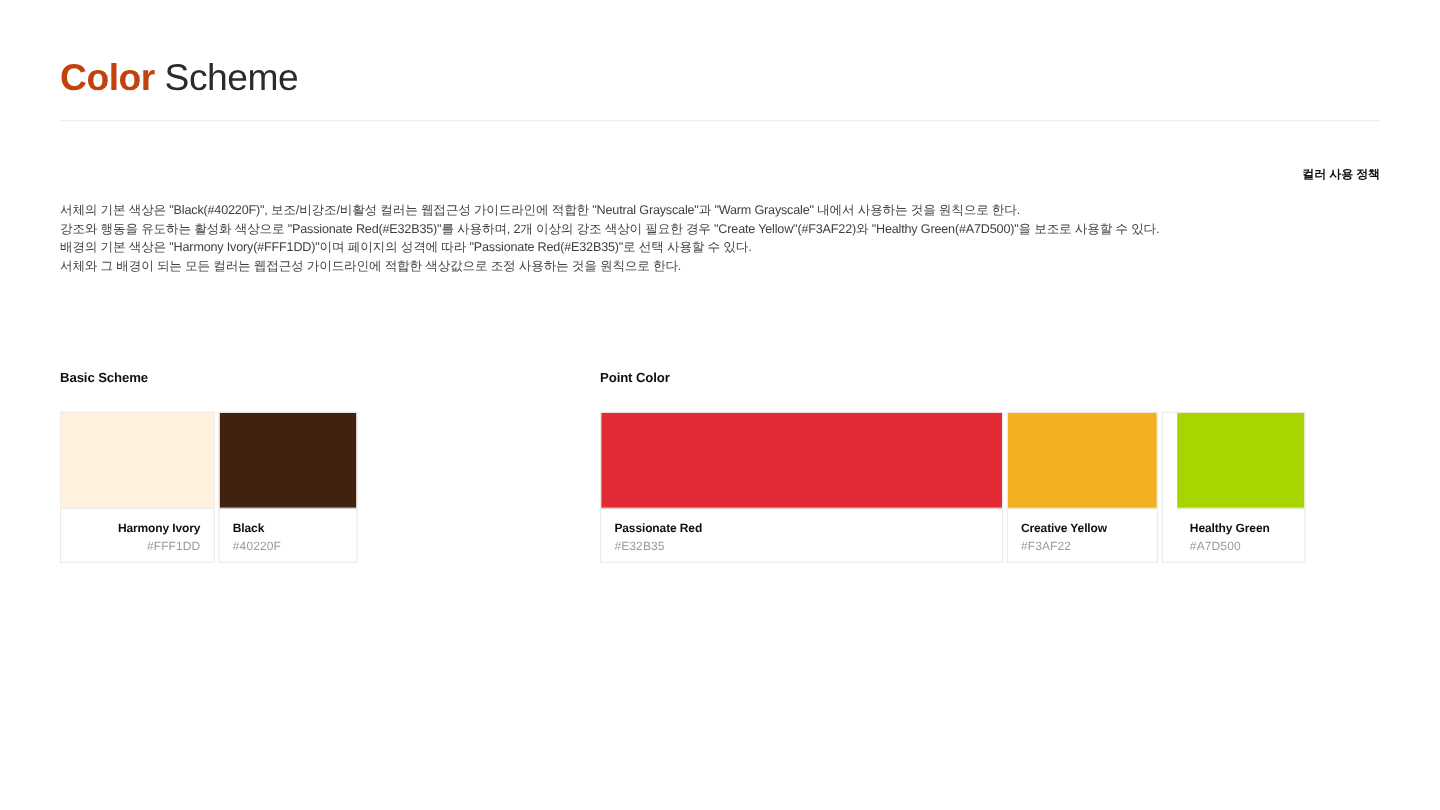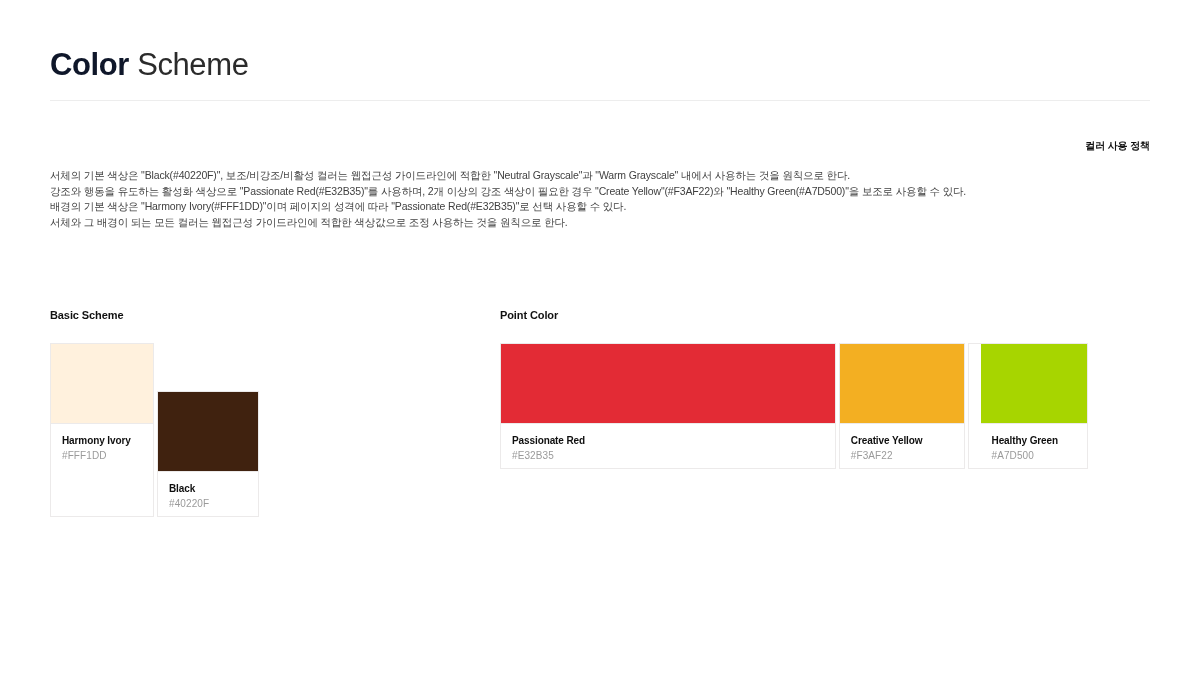"Color" .page-title .title-strong { color: #0f172a -> #c2410c }
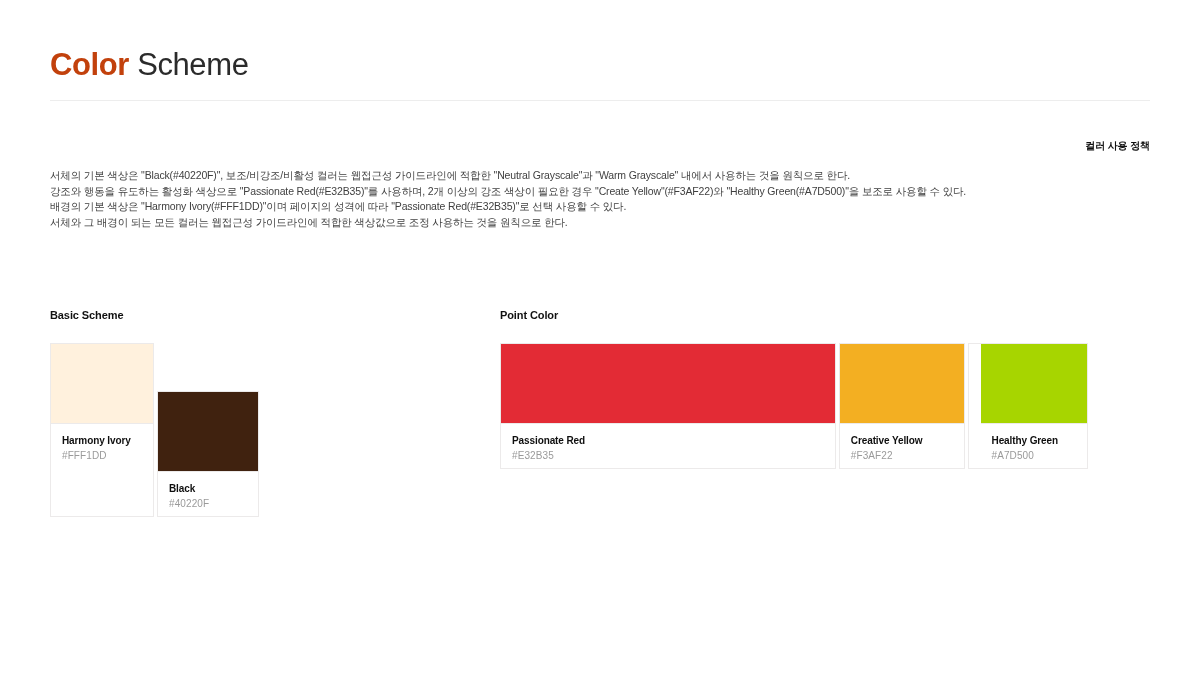"Harmony Ivory" div.swatch-card { text-align: none -> right; width: 104px -> 129px }
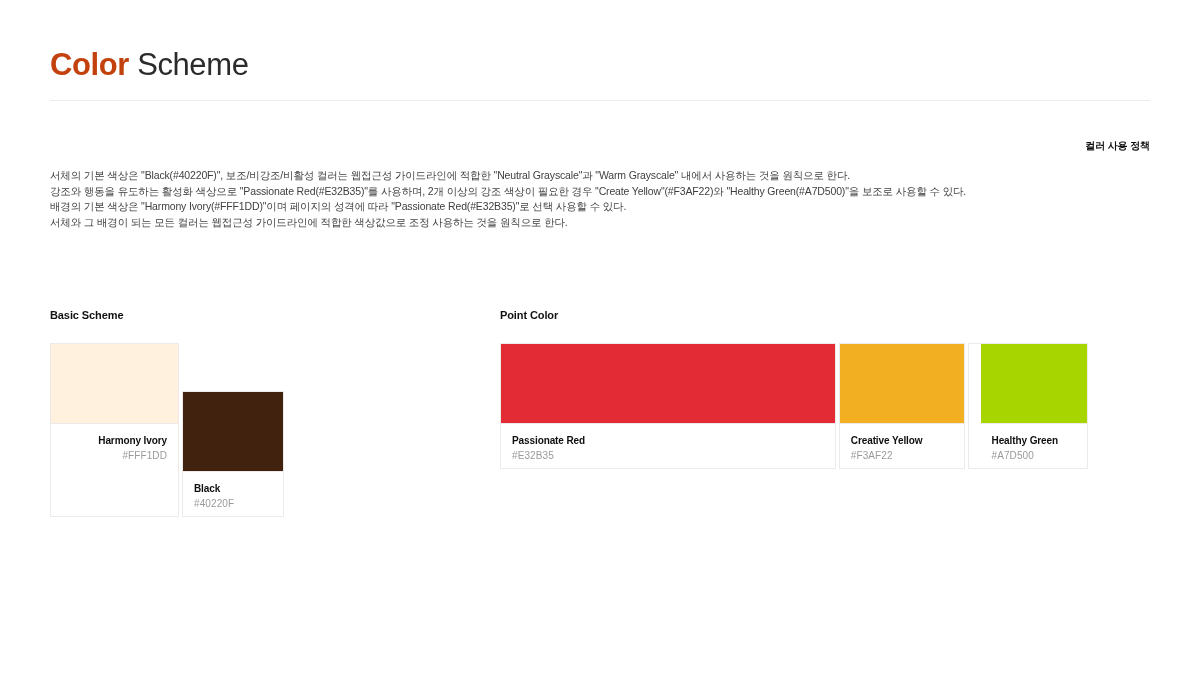"Black" div.swatch-card { margin-top: 48px -> none; width: 102px -> 116px }
